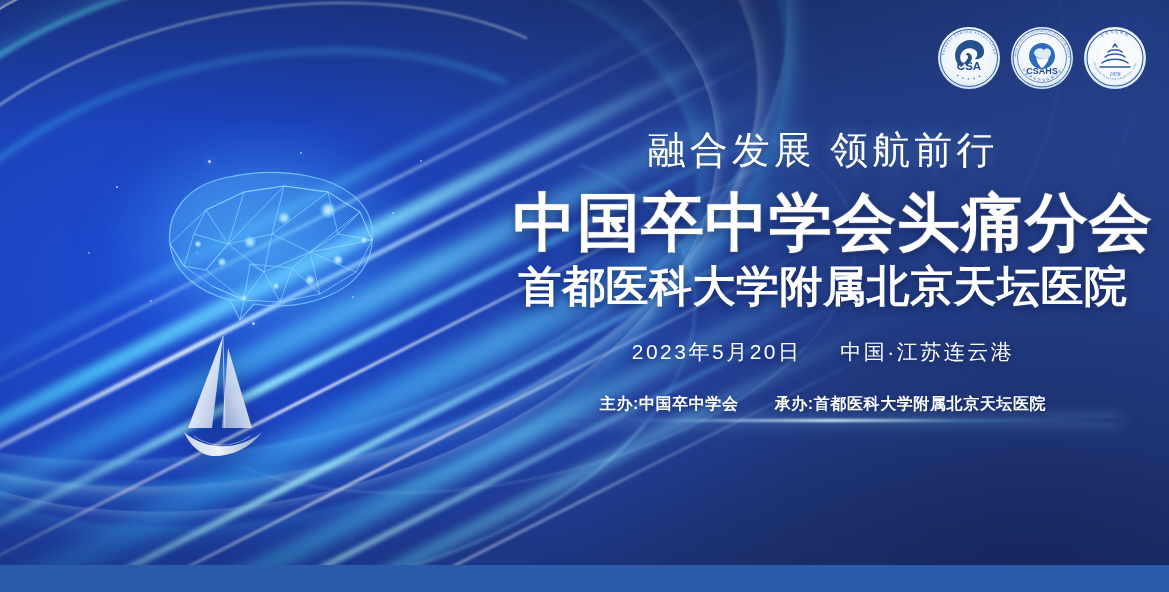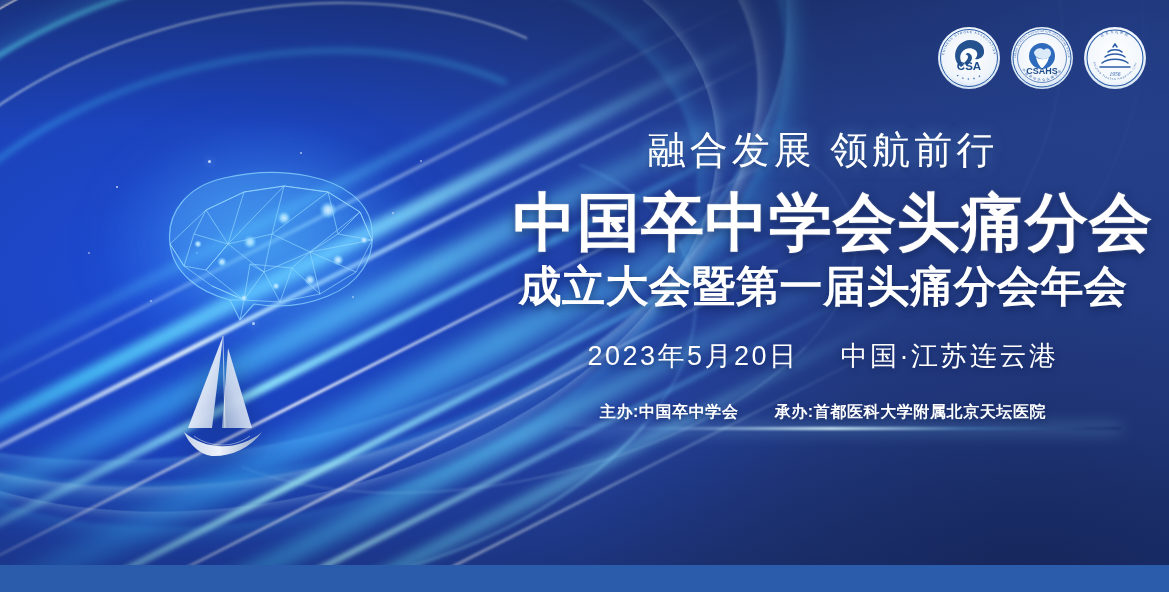"成立大会暨第一届头痛分会年会" div.title-sub { text: 成立大会暨第一届头痛分会年会 -> 首都医科大学附属北京天坛医院 }
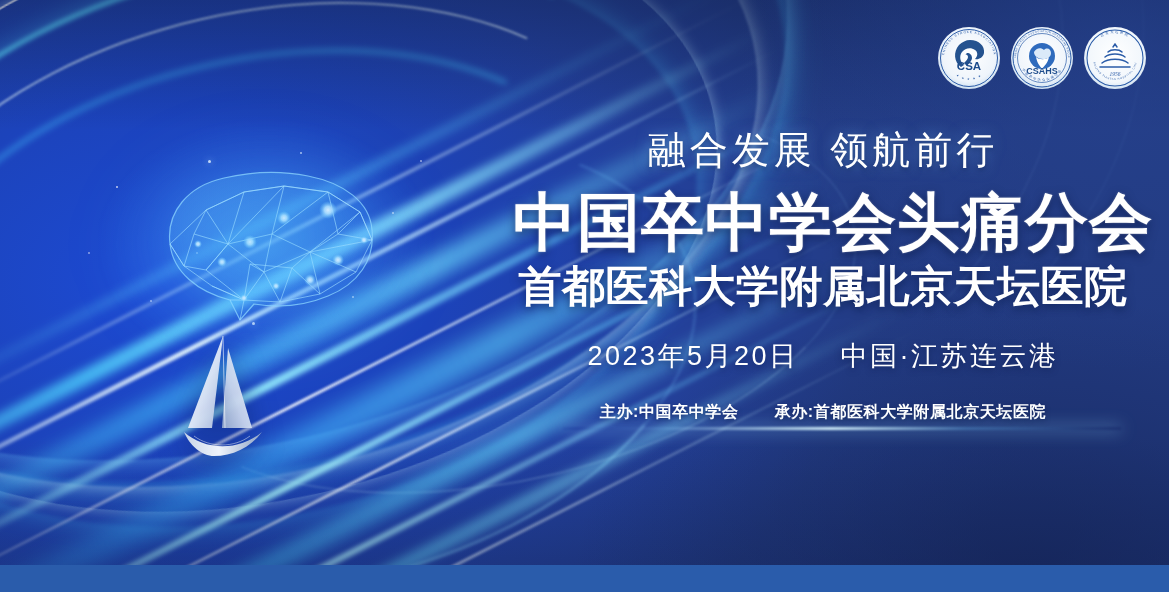"2023年5月20日 中国·江苏连云港" .meta-date { font-size: 27px -> 21px }
